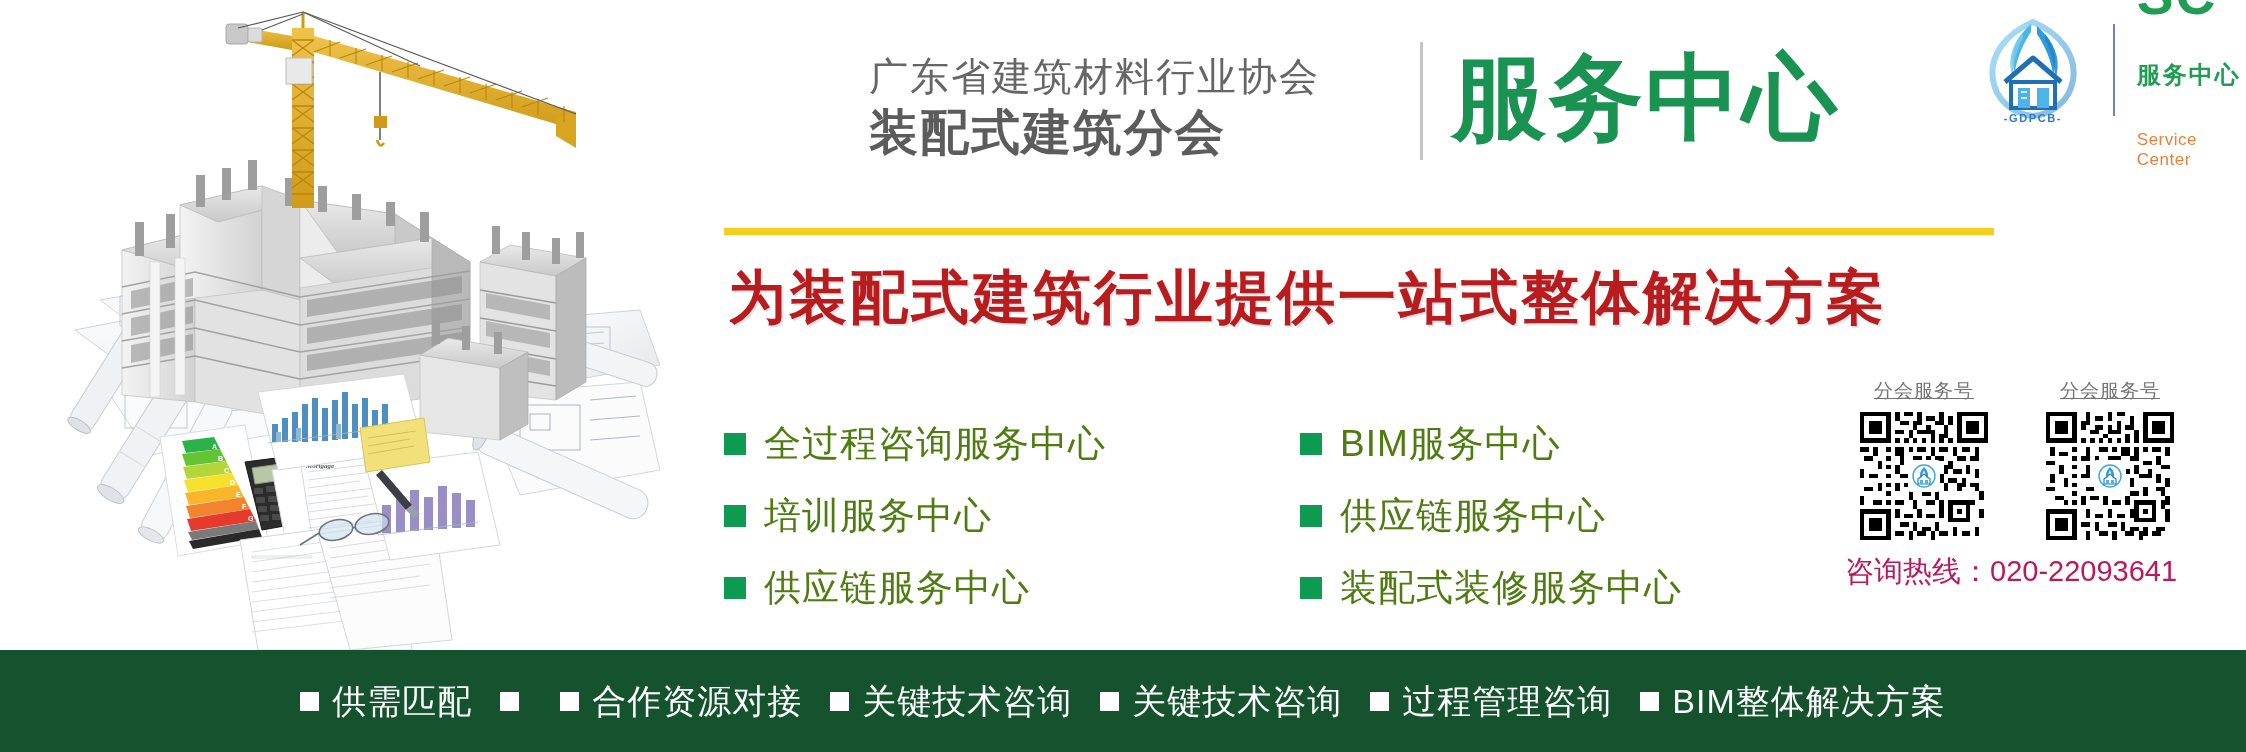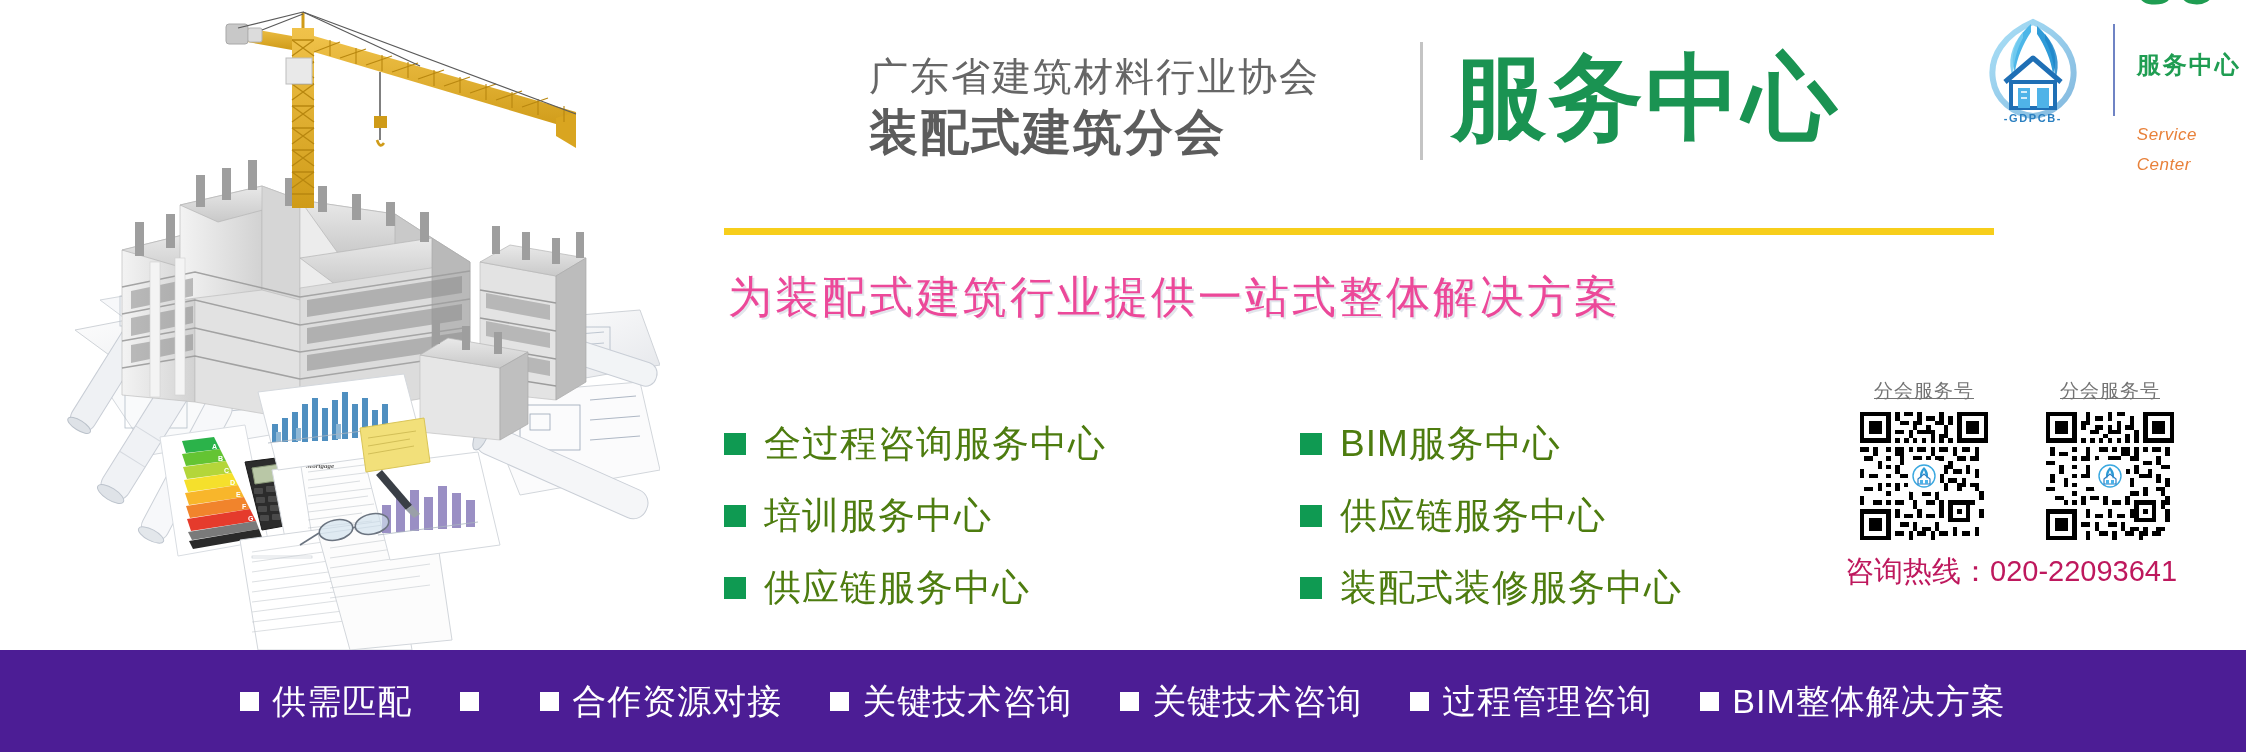"Service Center" #sc-en { font-style: italic -> none; line-height: 30px -> 20px }
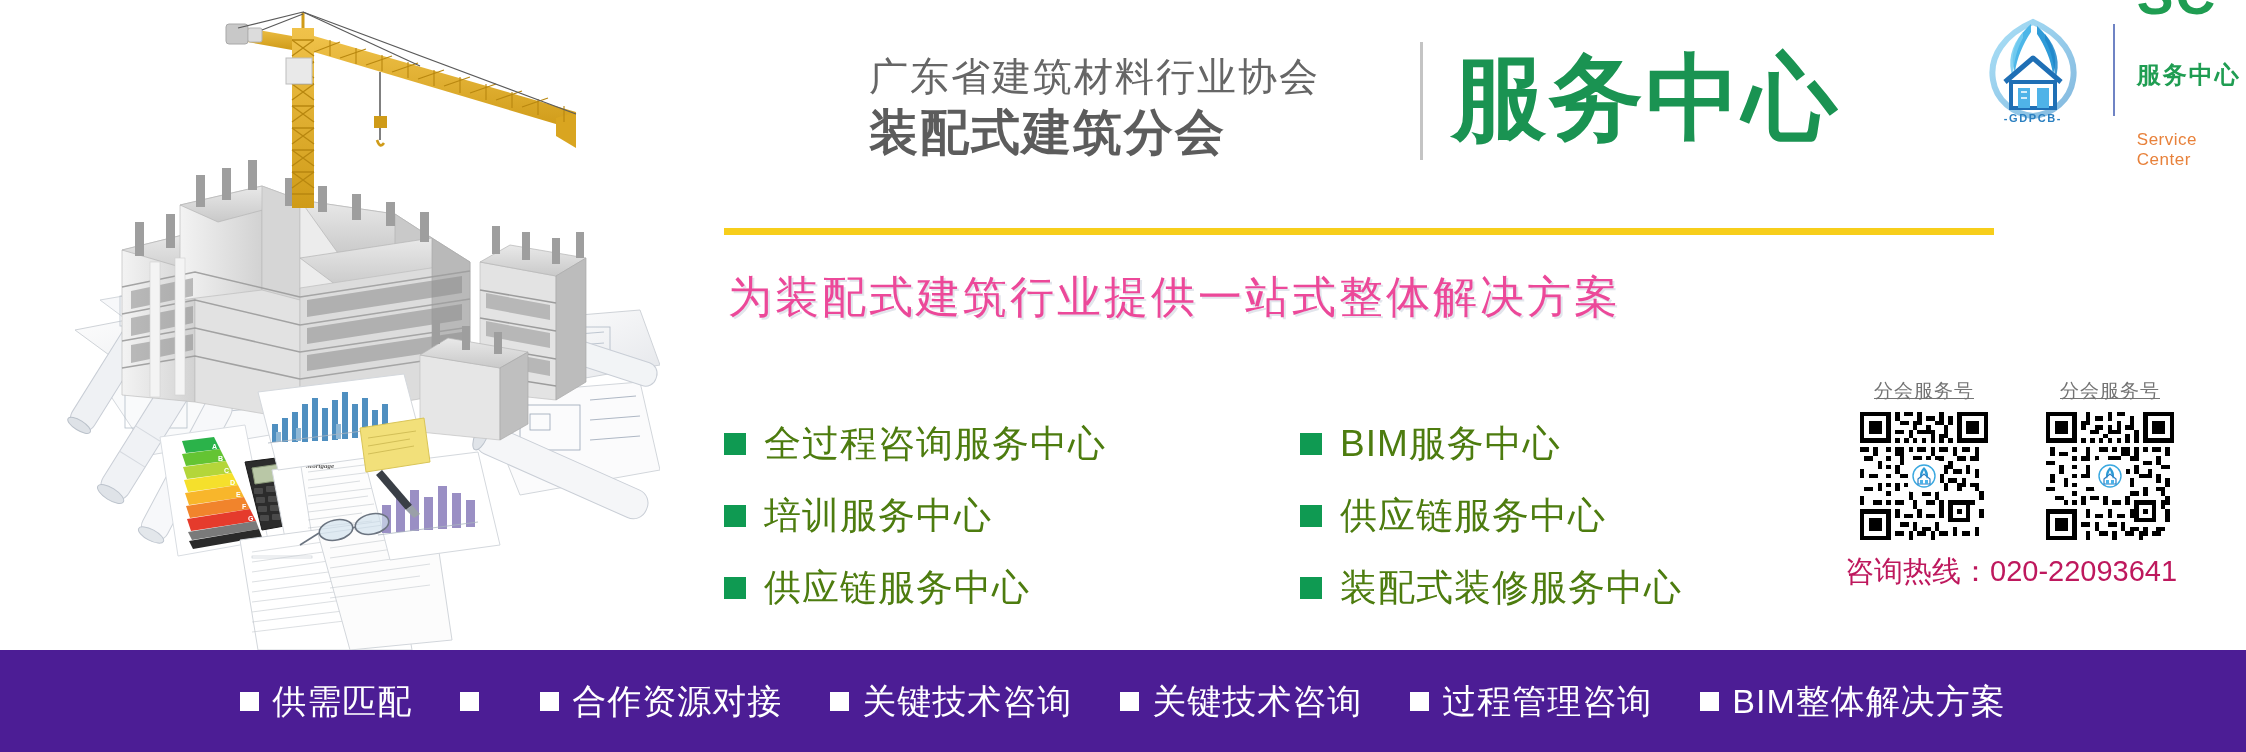"为装配式建筑行业提供一站式整体解决方案" #headline { color: #ec4899 -> #b91c1c; font-size: 44px -> 58px; font-weight: 400 -> 700 }
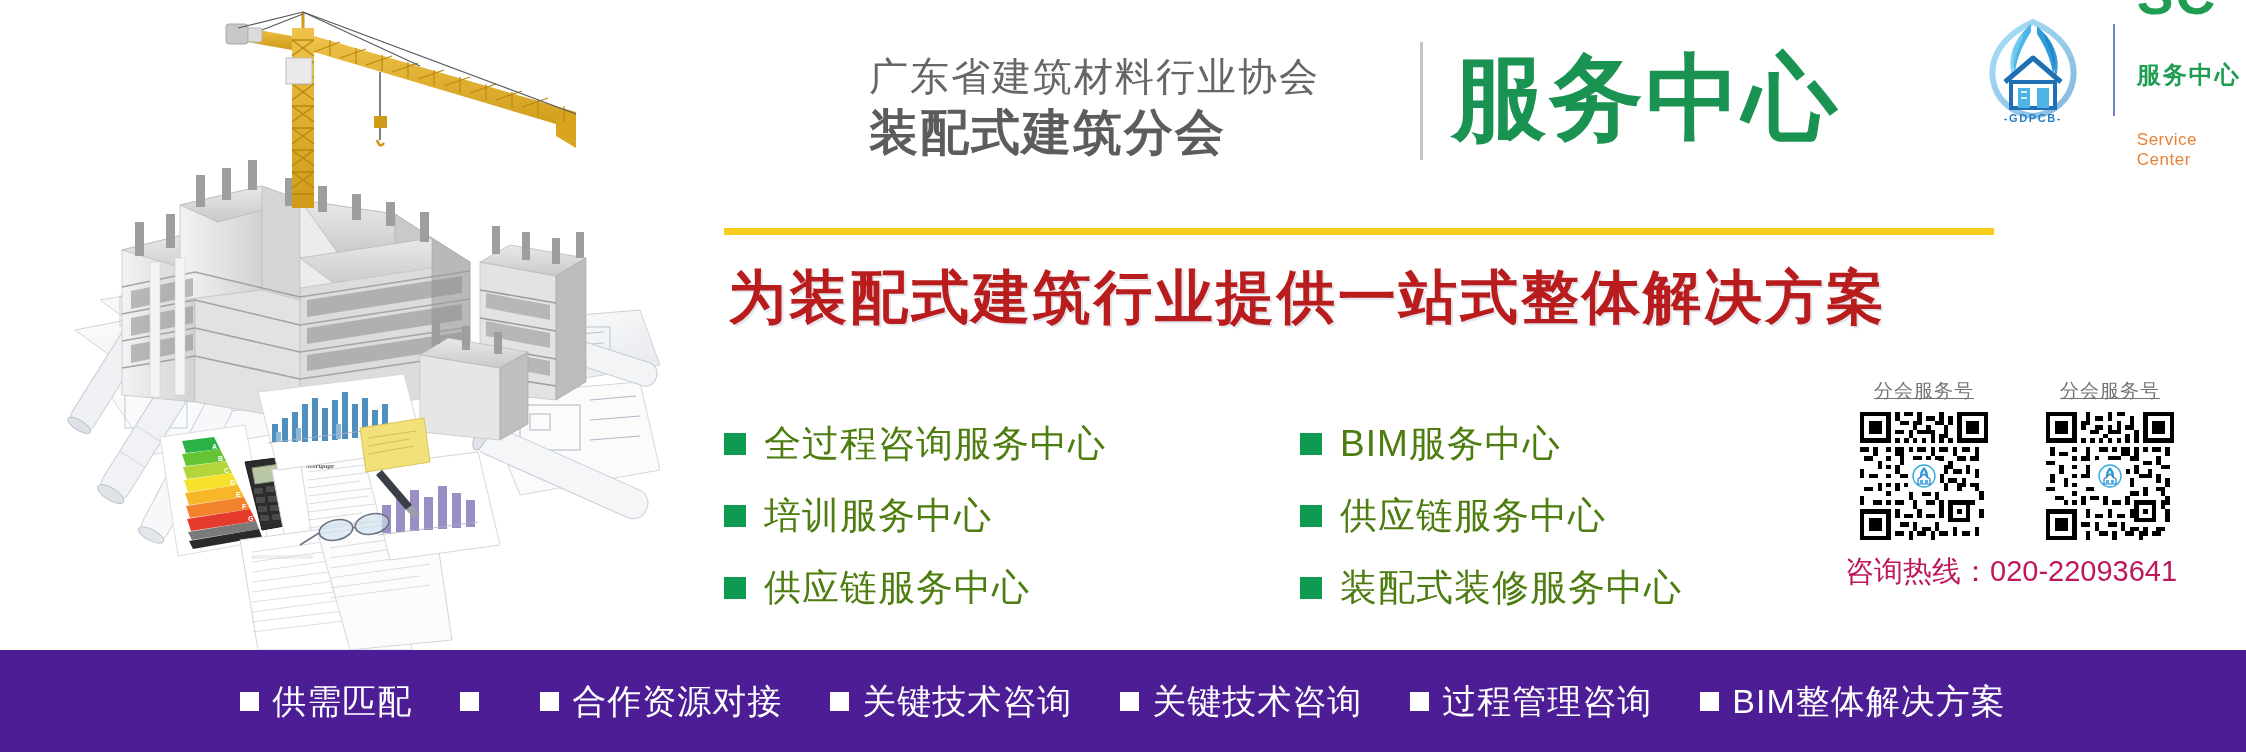"供需匹配" #bottom-bar { background: #4c1d95 -> #14532d; gap: 48px -> 28px }
